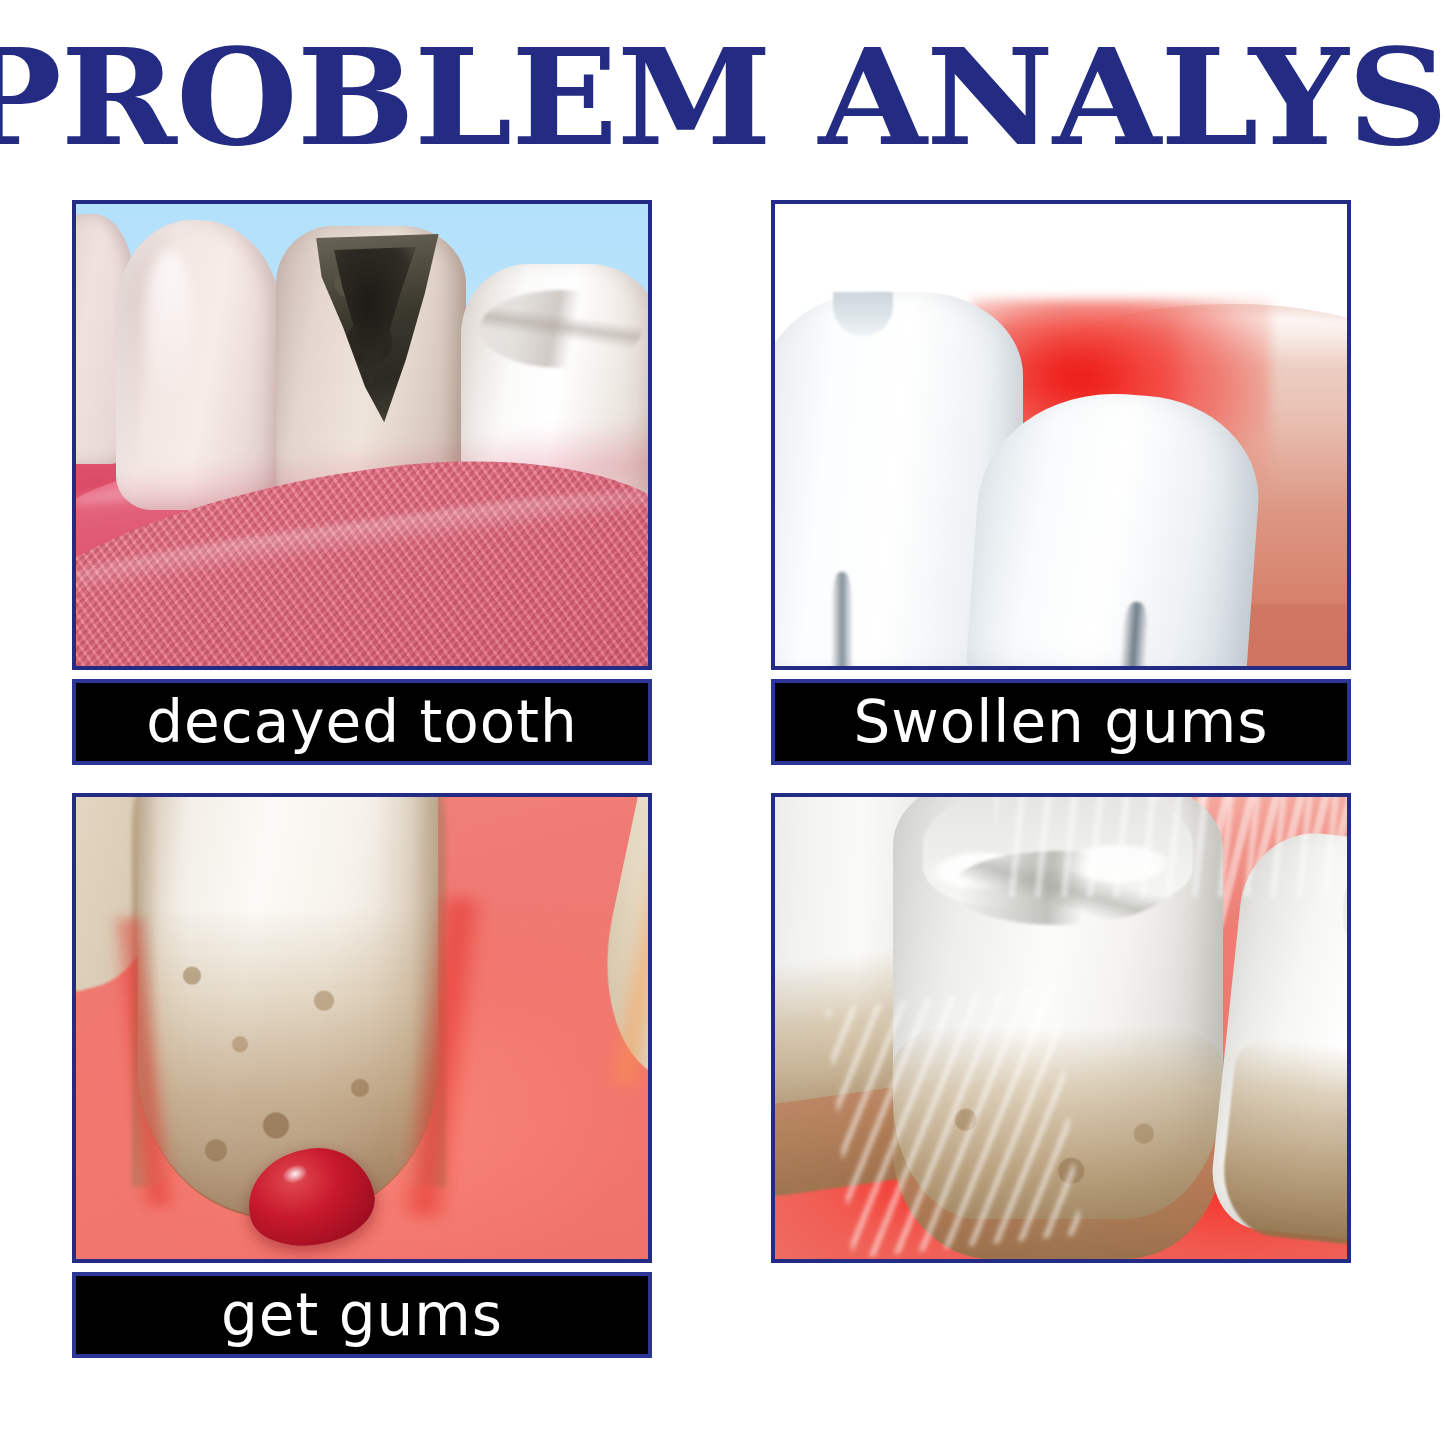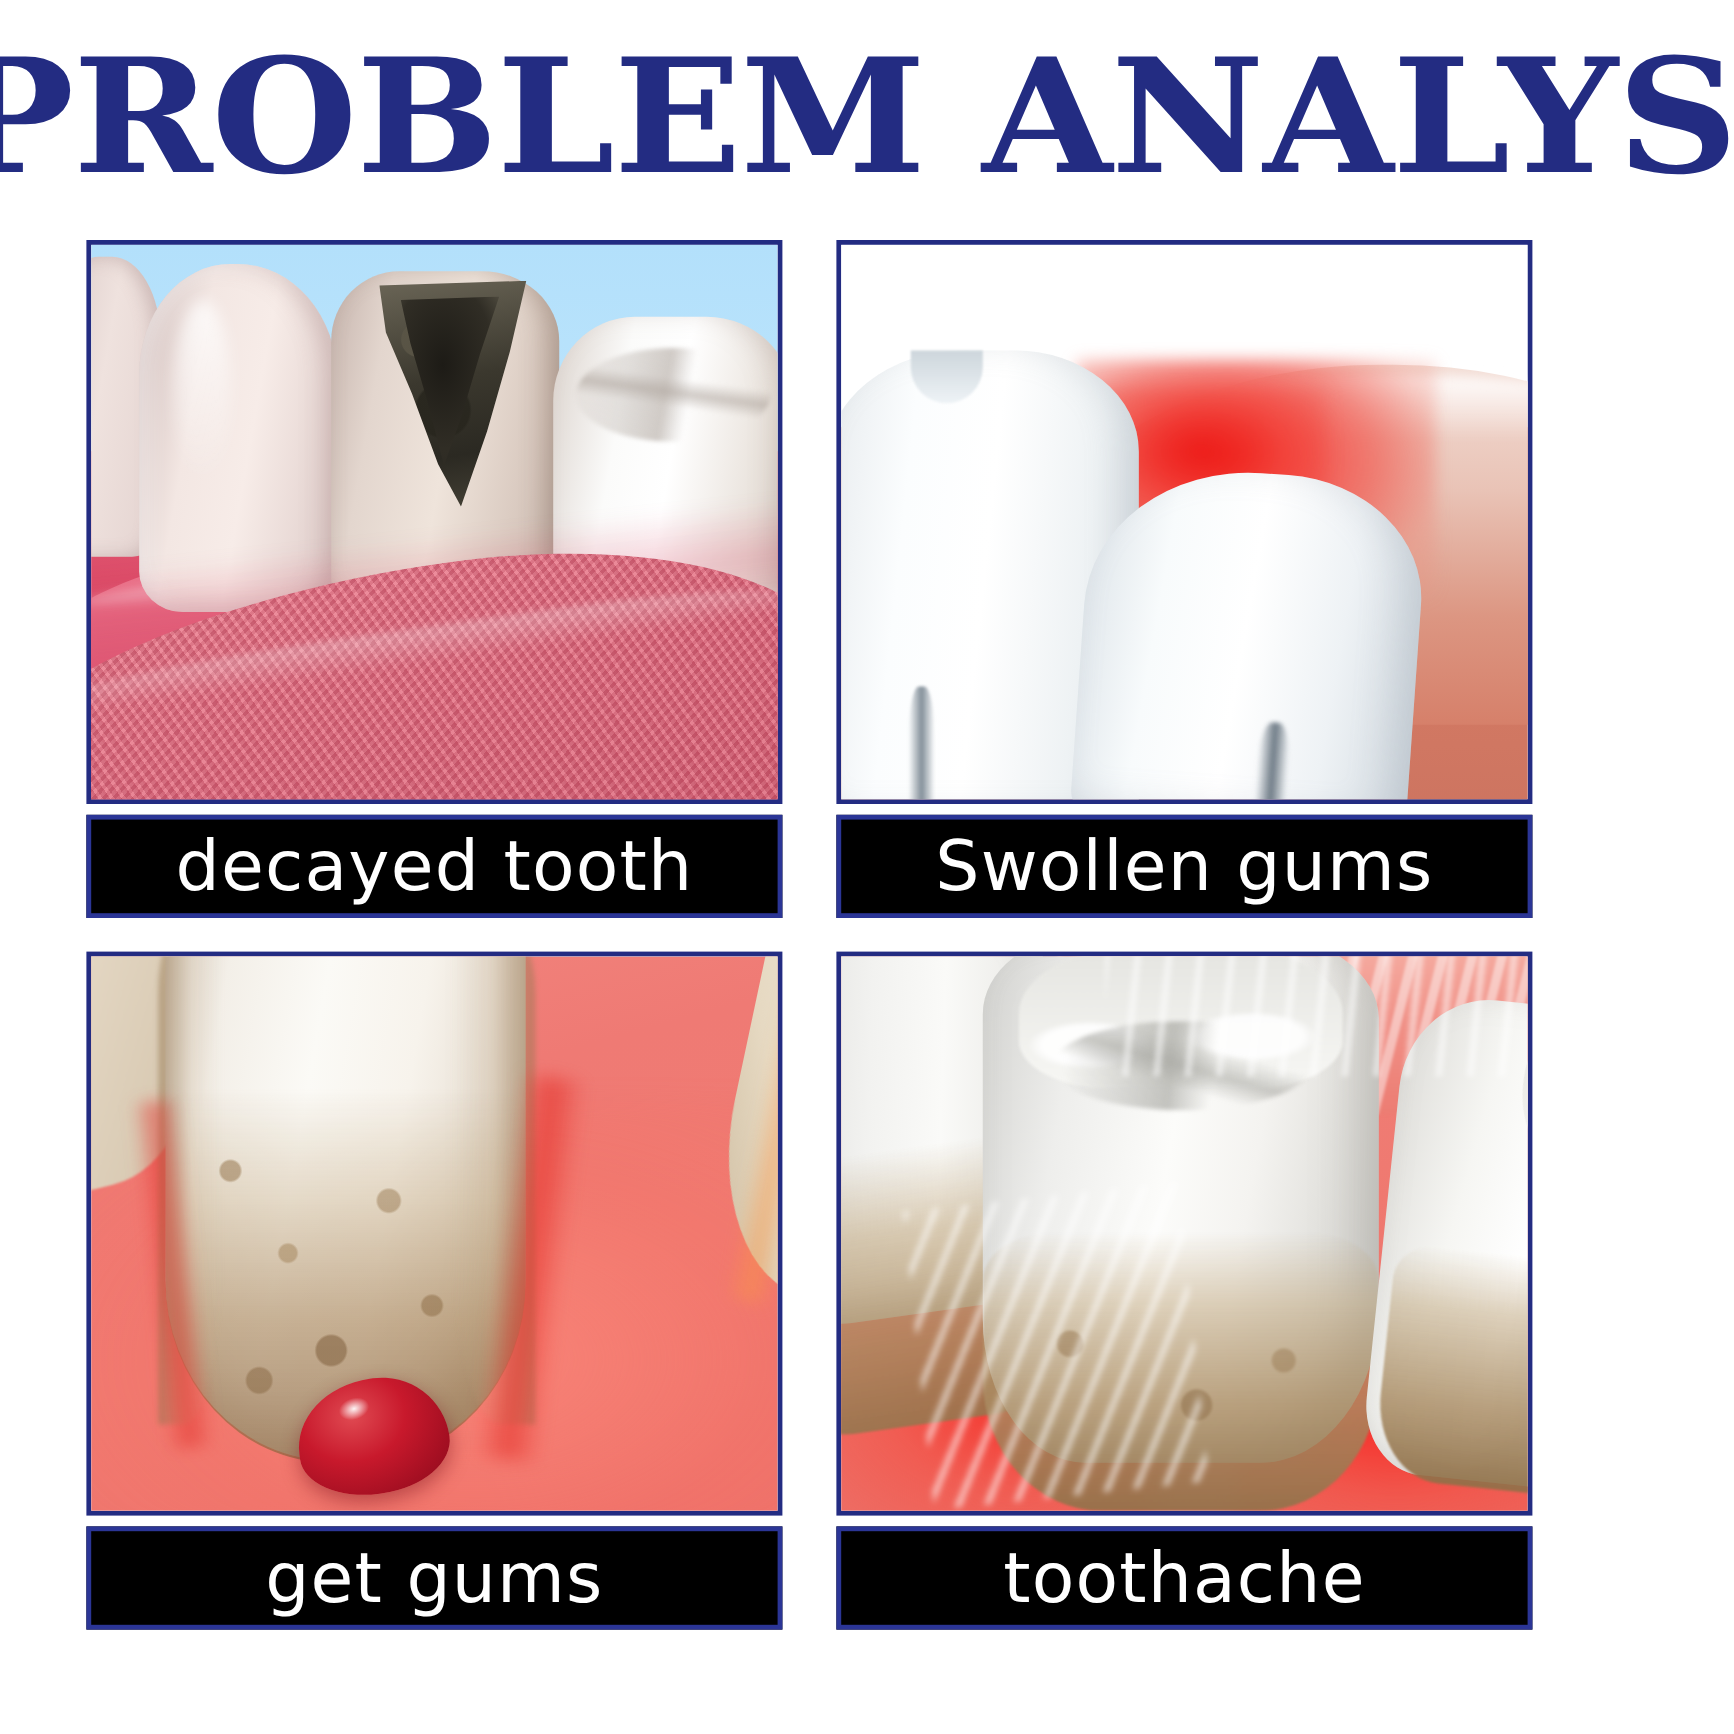"Swollen gums" .panel.col-b { left: 625px -> 699px }
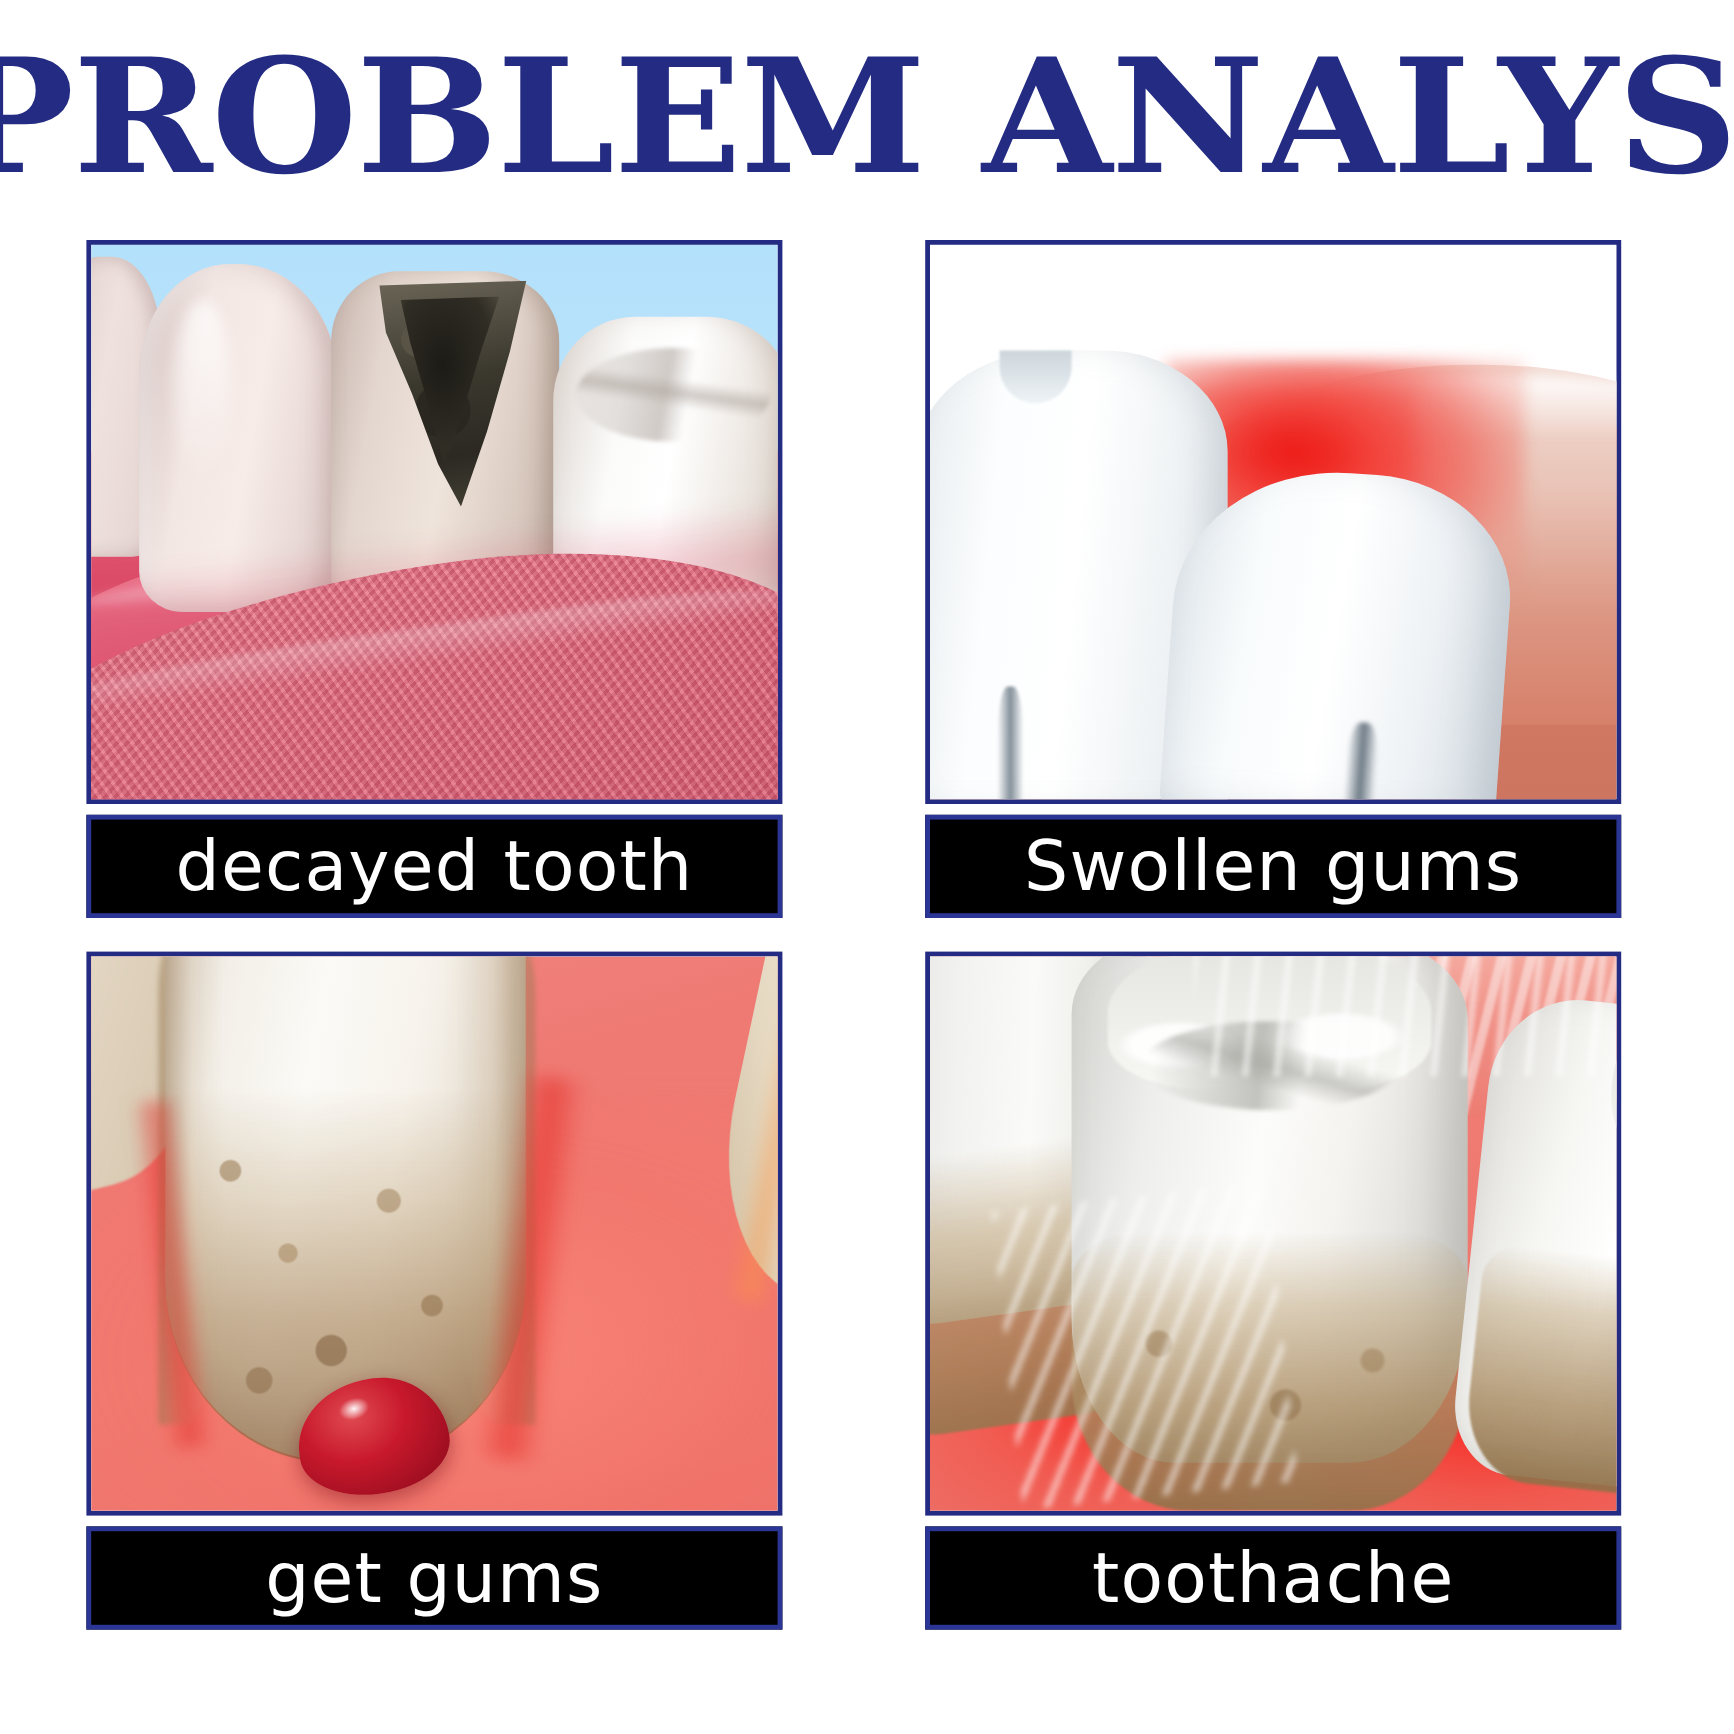"toothache" div.caption-bar { html: <div> <span>toothache</span> </div> -> none }
